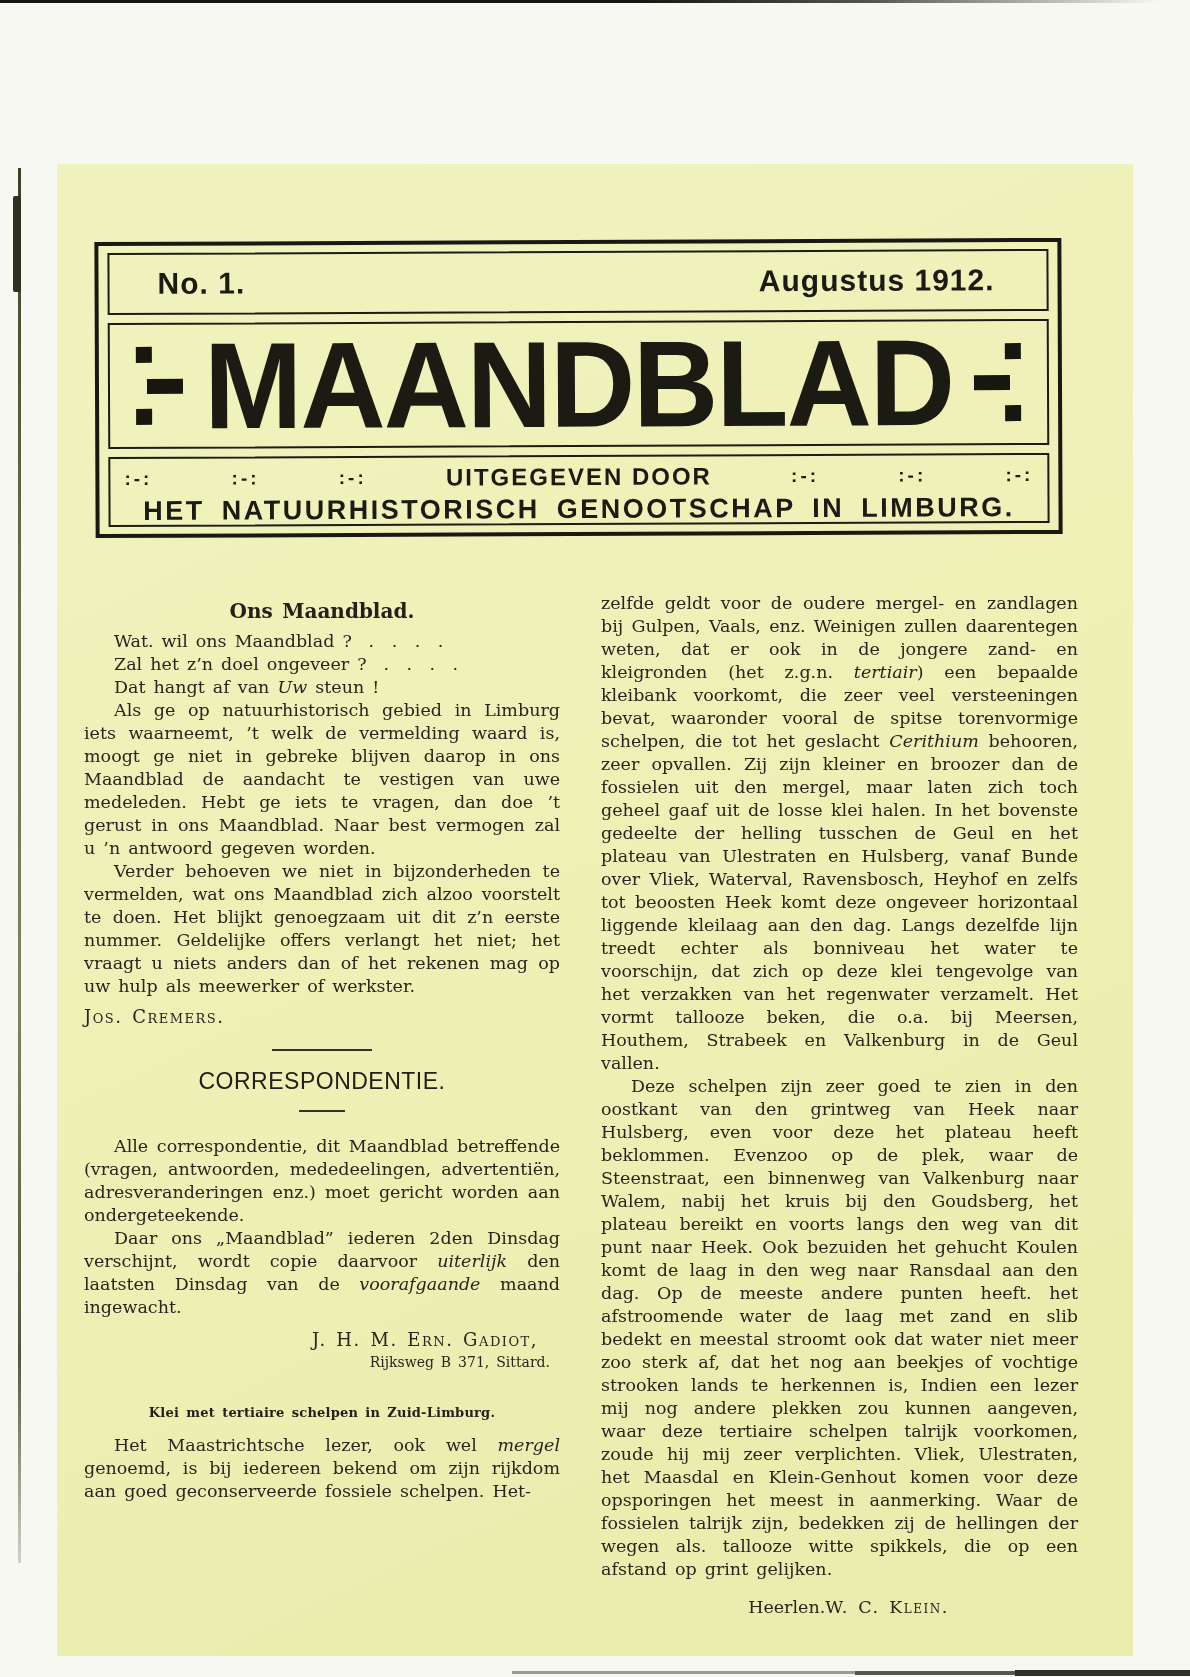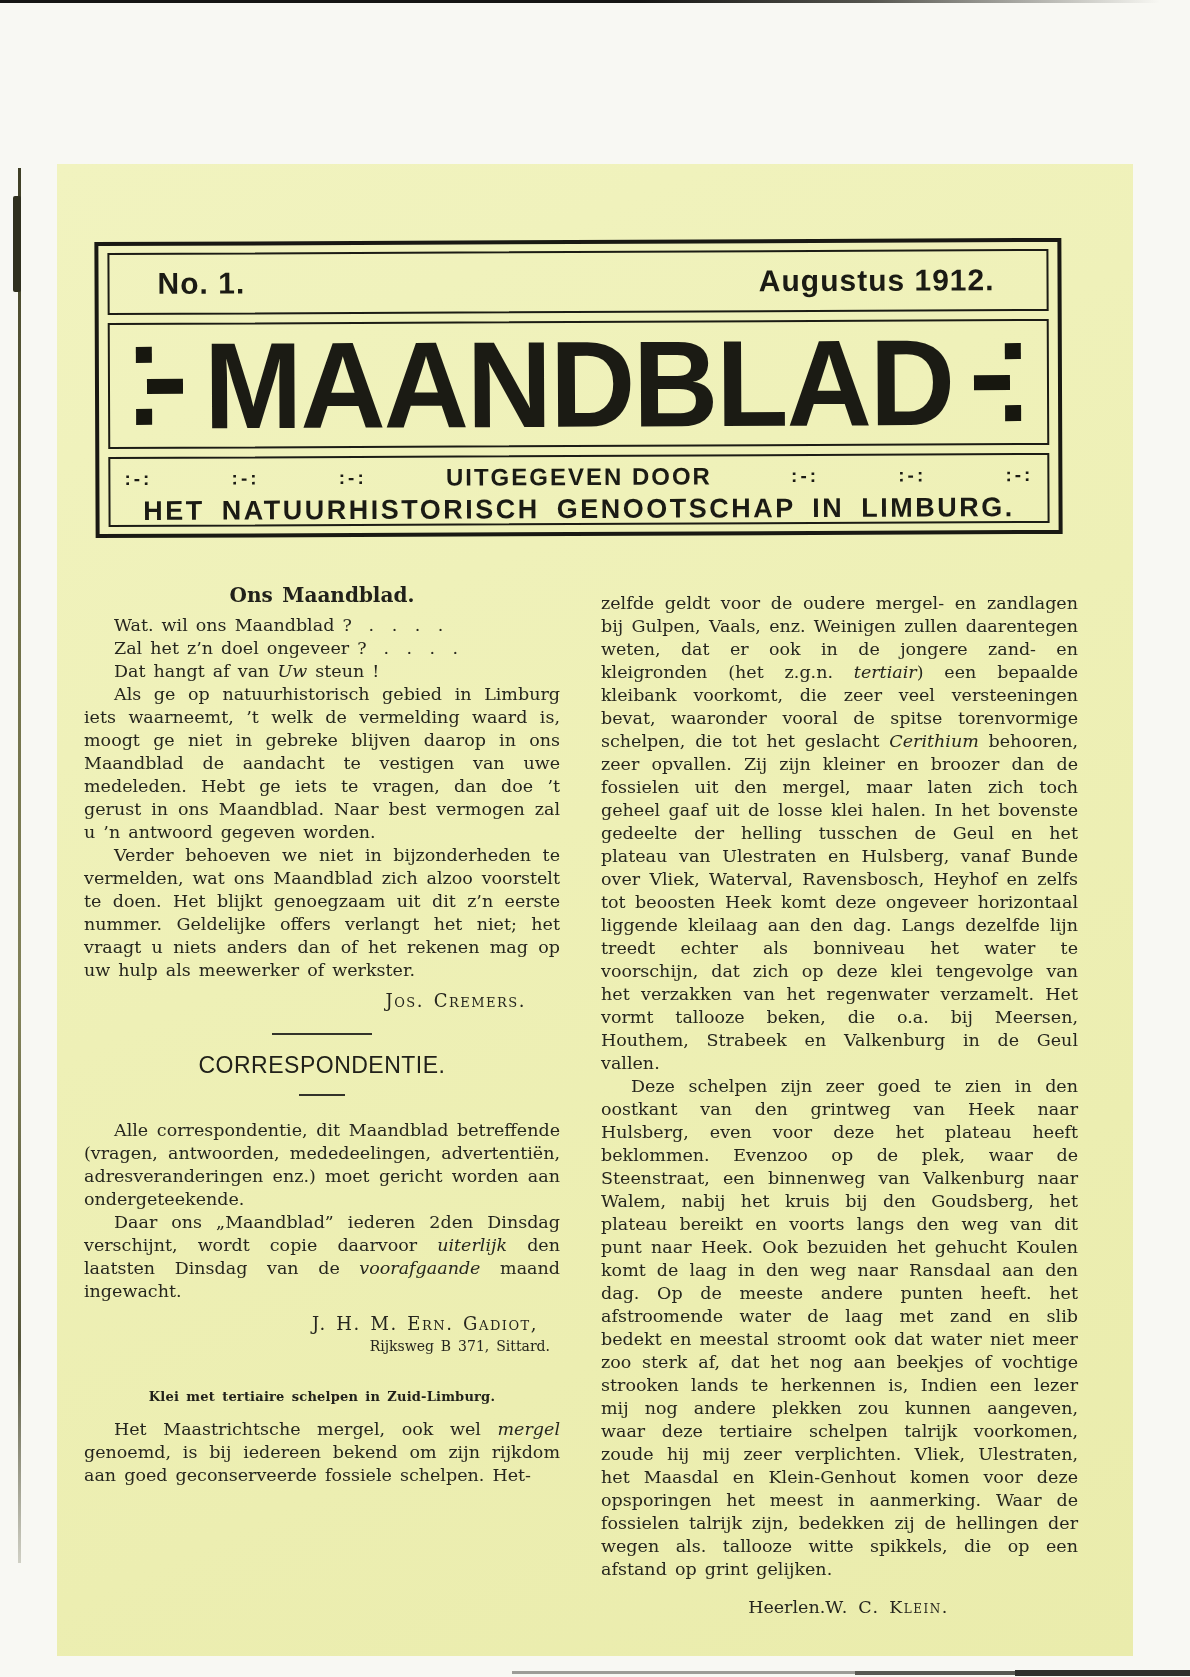"Ons Maandblad." .h-serif { margin: 0 0 7px 0 -> 16px 0 7px 0 }
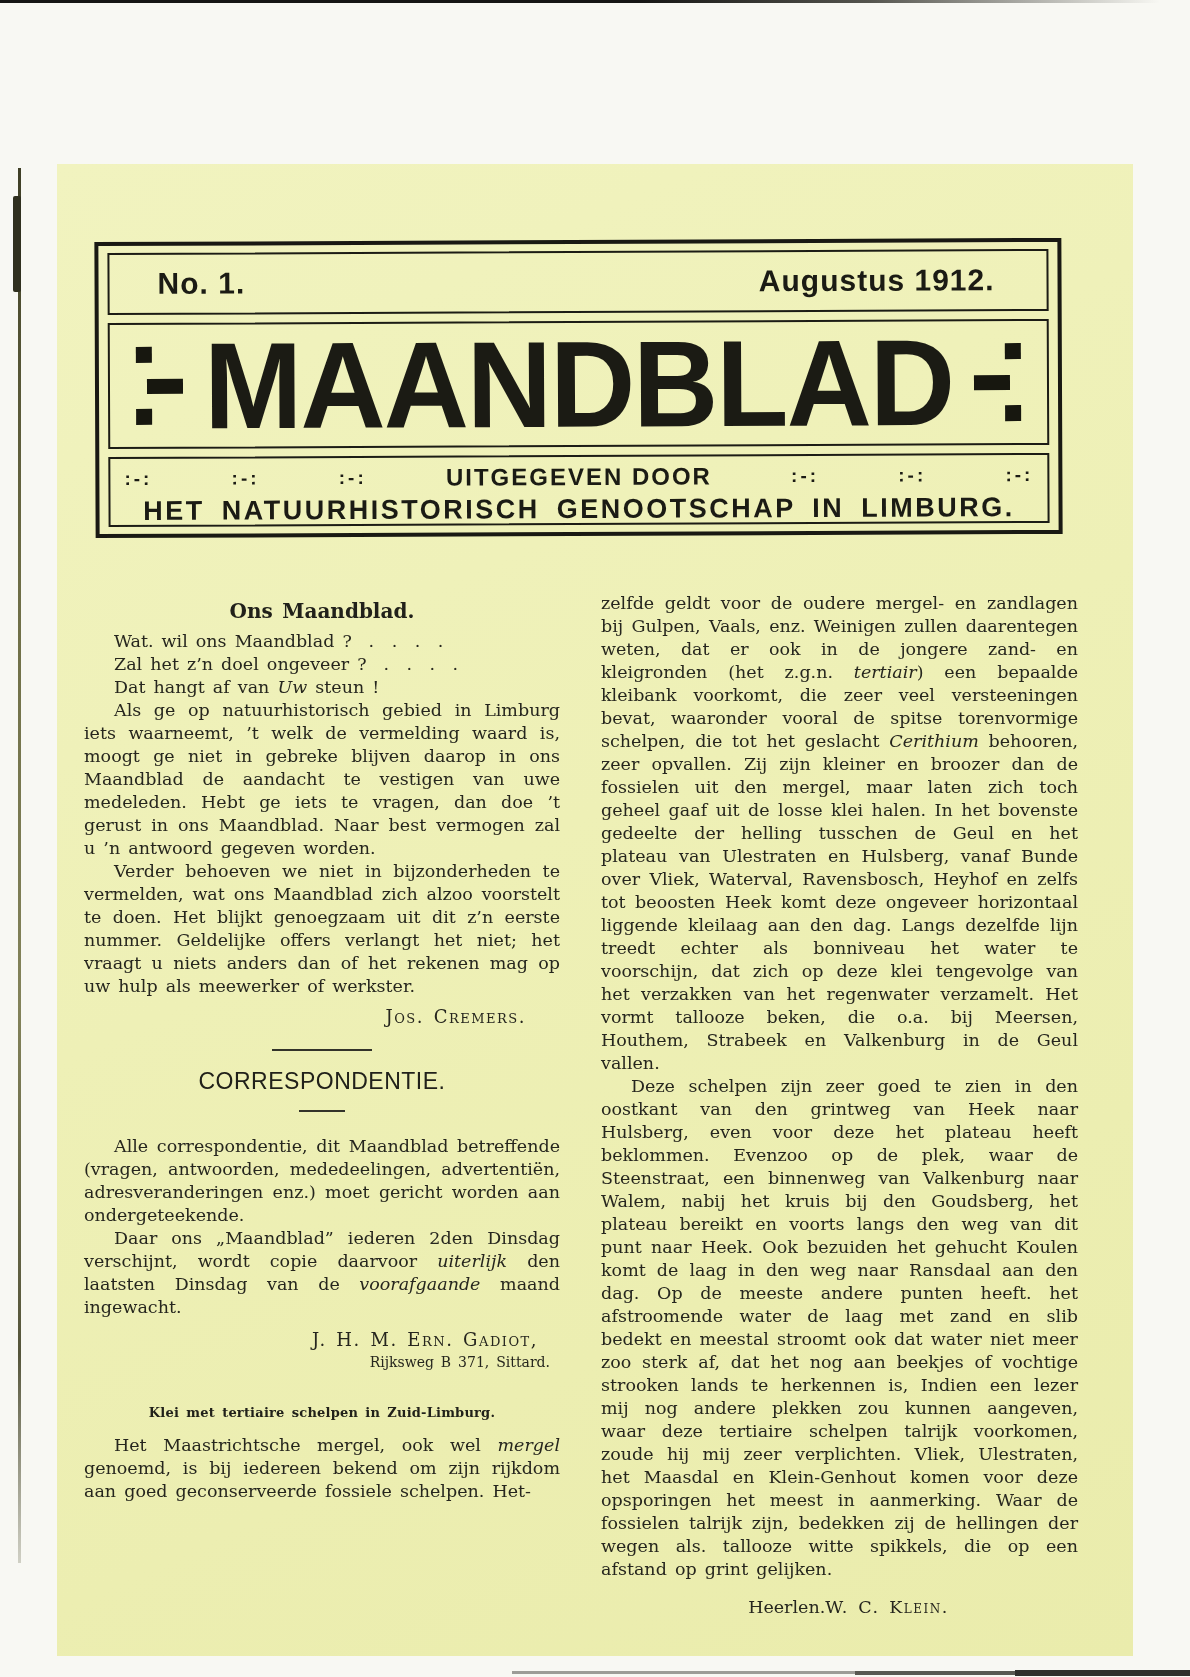"Jos. Cremers." .sig-cremers { text-align: right -> left }
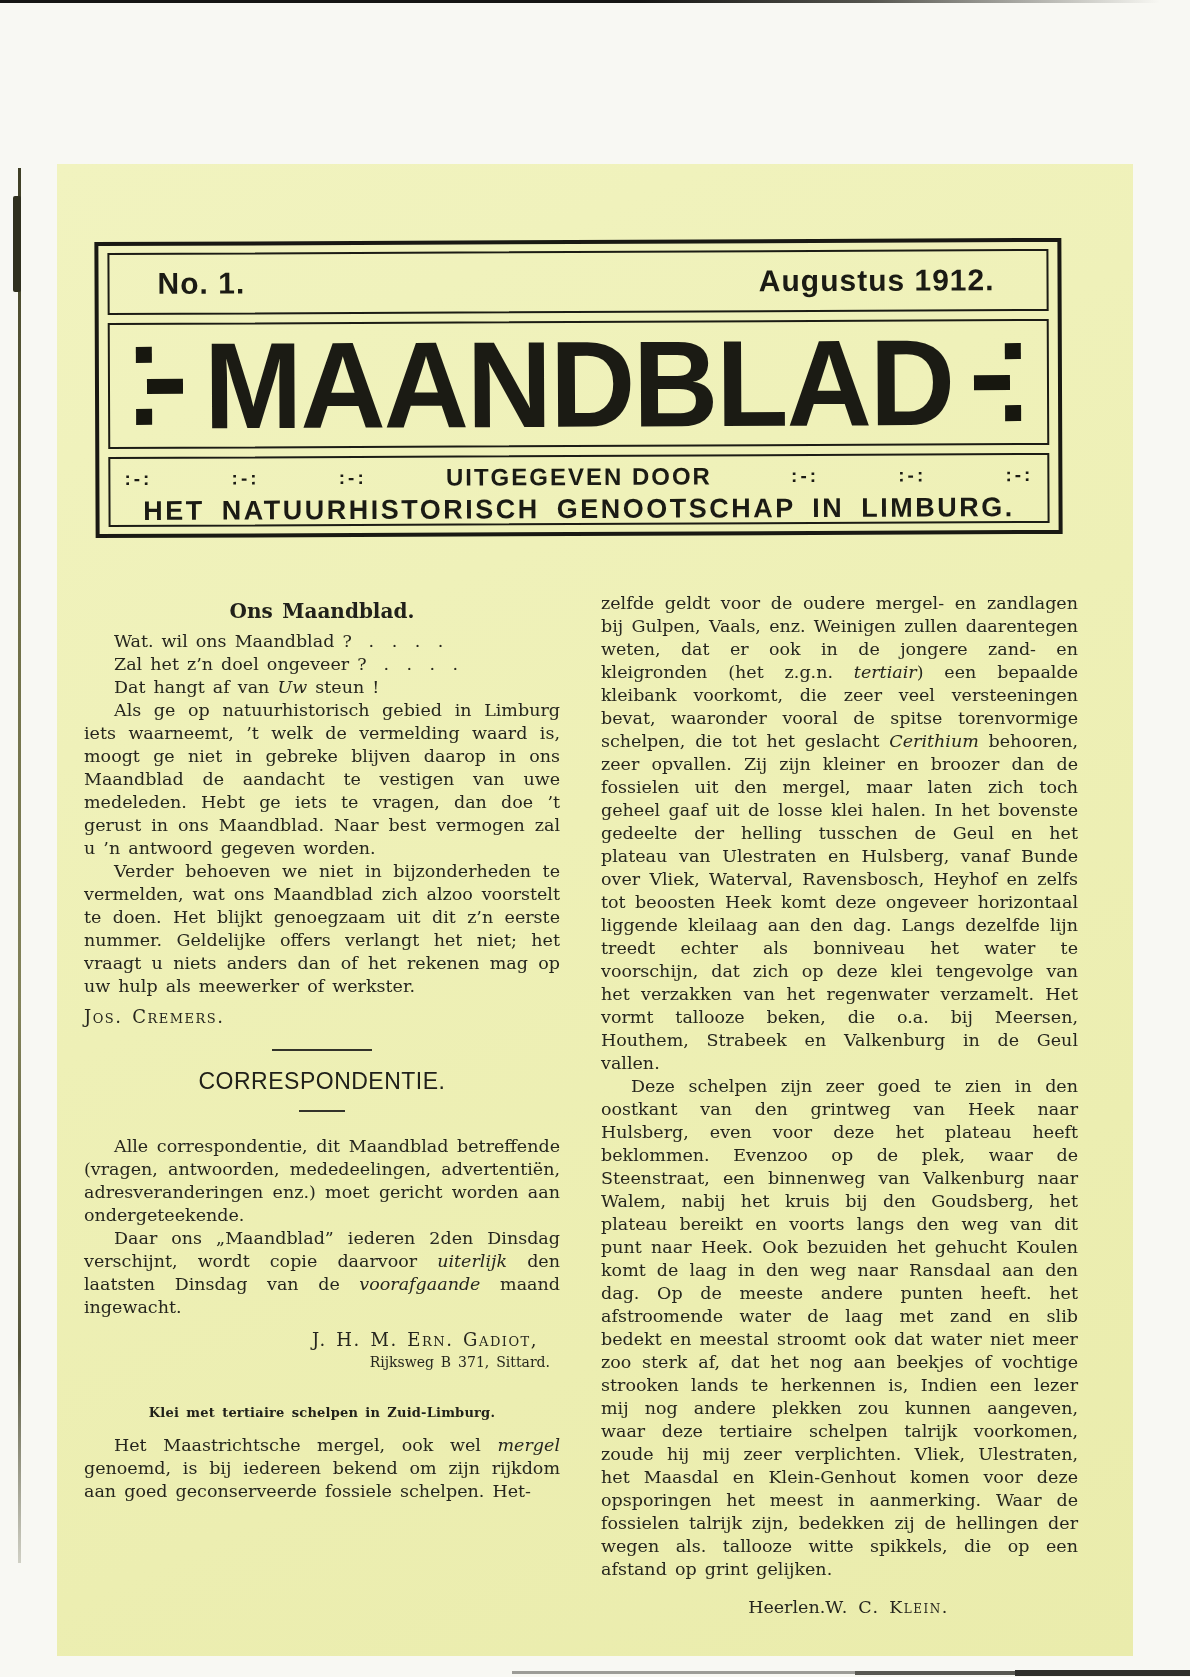"Het Maastrichtsche mergel, ook wel" span { text: mergel -> lezer }
